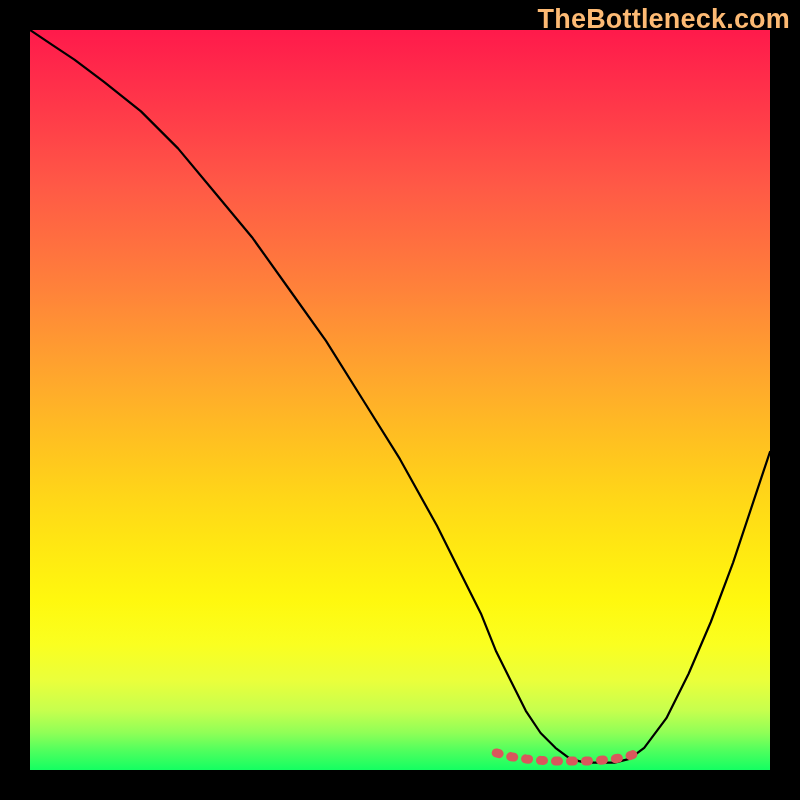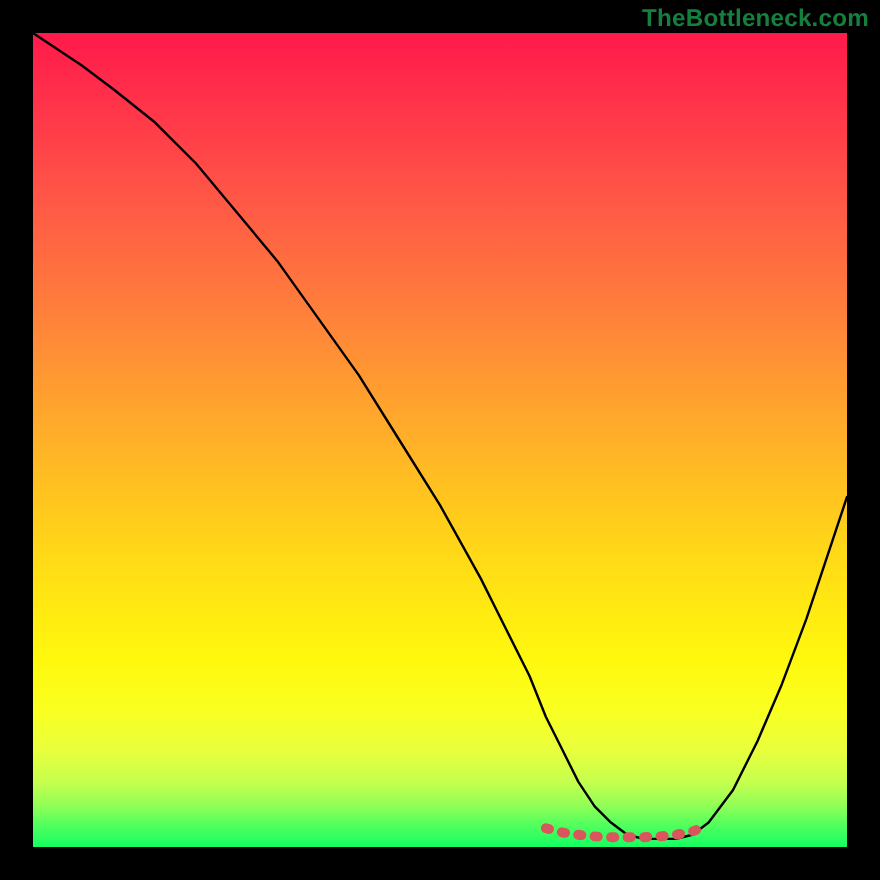"TheBottleneck.com" .watermark { color: #15803d -> #fdba74; font-size: 22px -> 27px }
